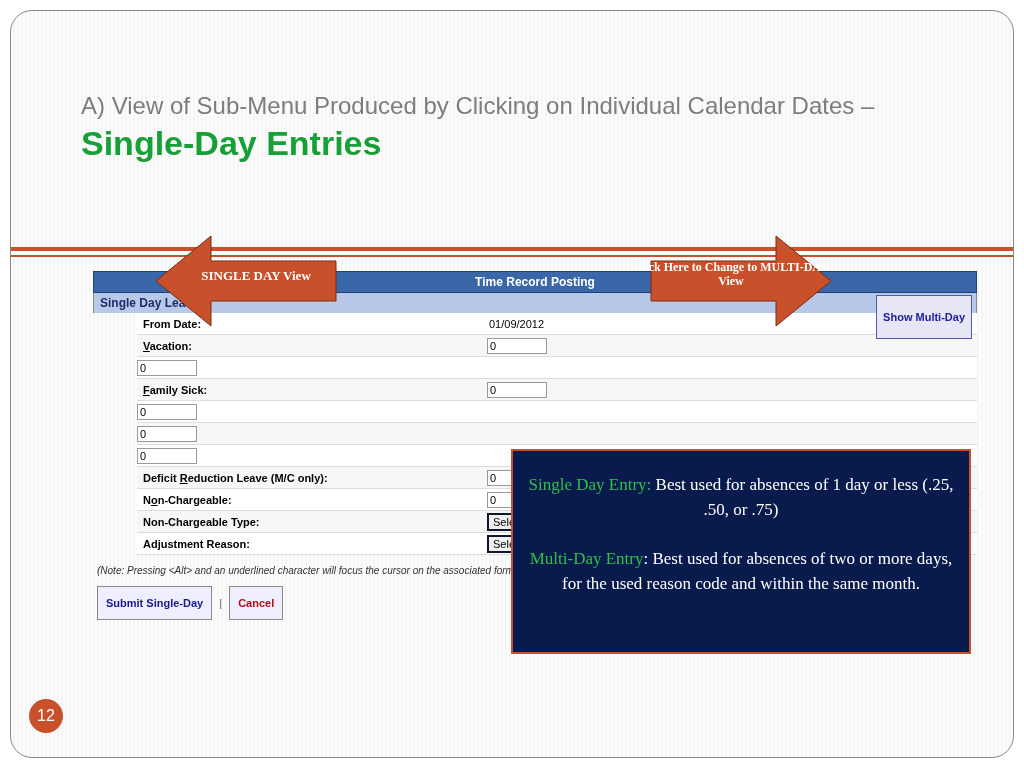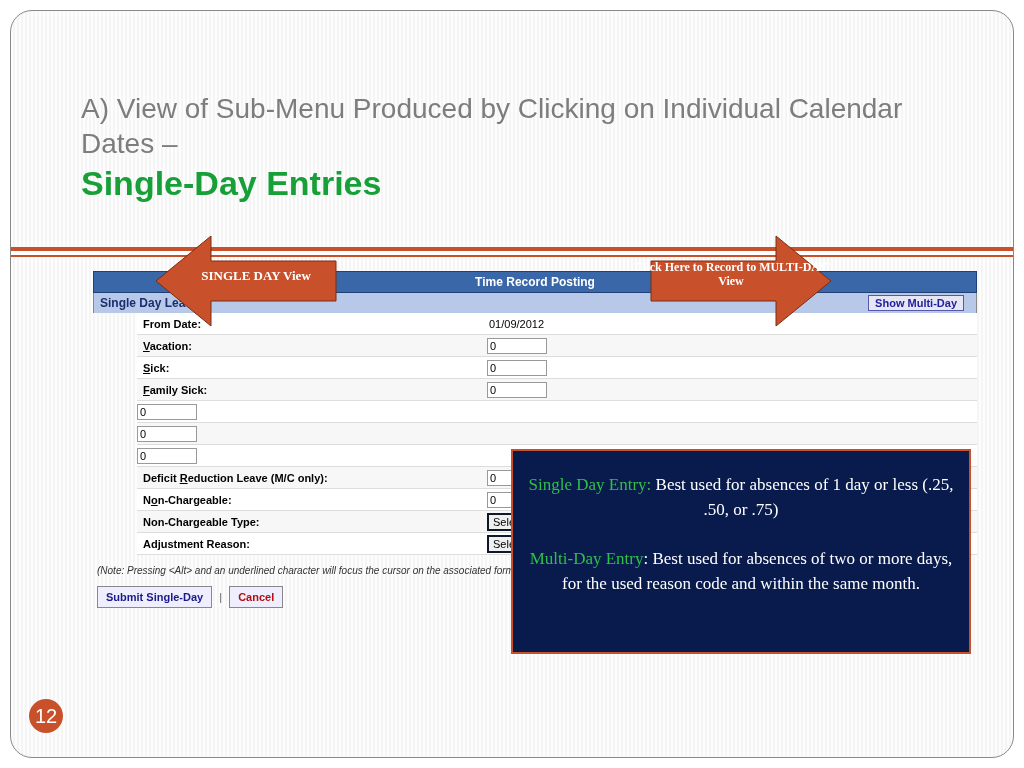"A) View of Sub-Menu Produced" .title-line1 { font-size: 28px -> 24px }
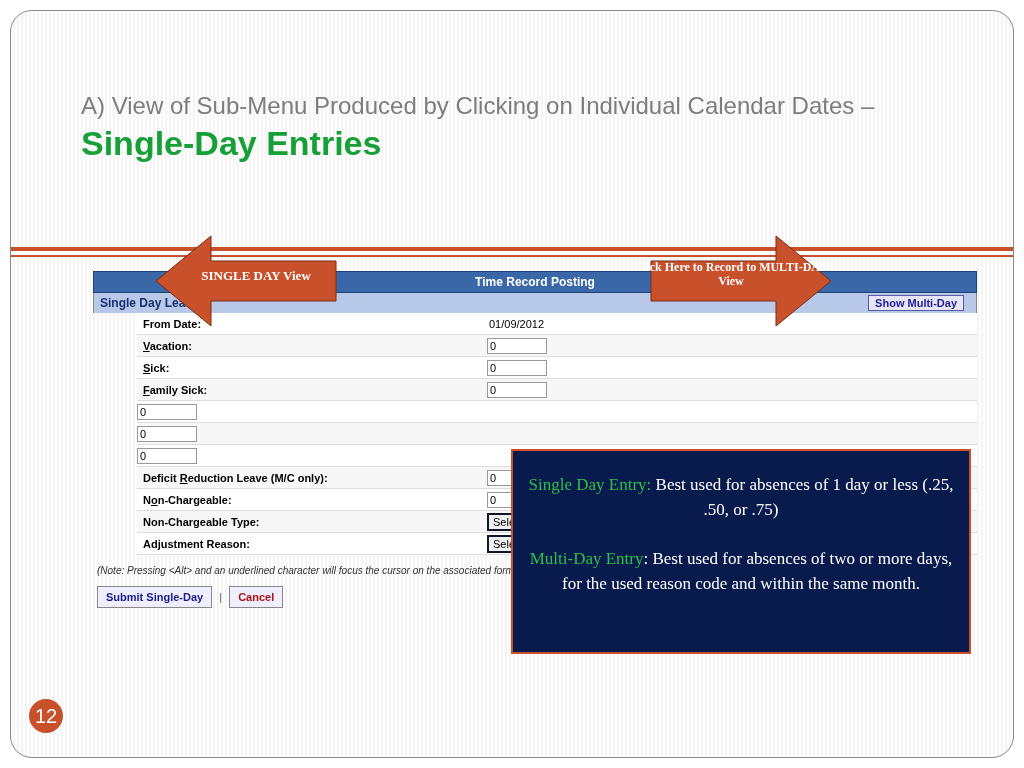"Click Here to Record to" div.arrow-text { text: Record -> Change }
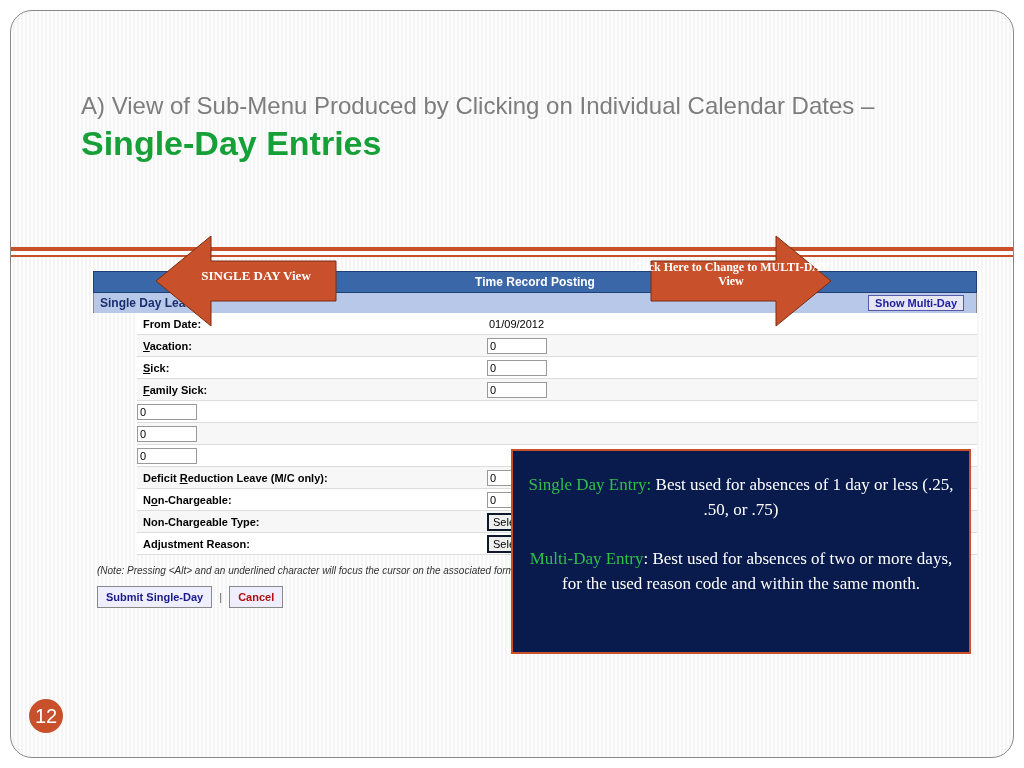"Show Multi-Day" .show-multi { padding: 1px 6px -> 15px 6px; right: 12px -> 4px }
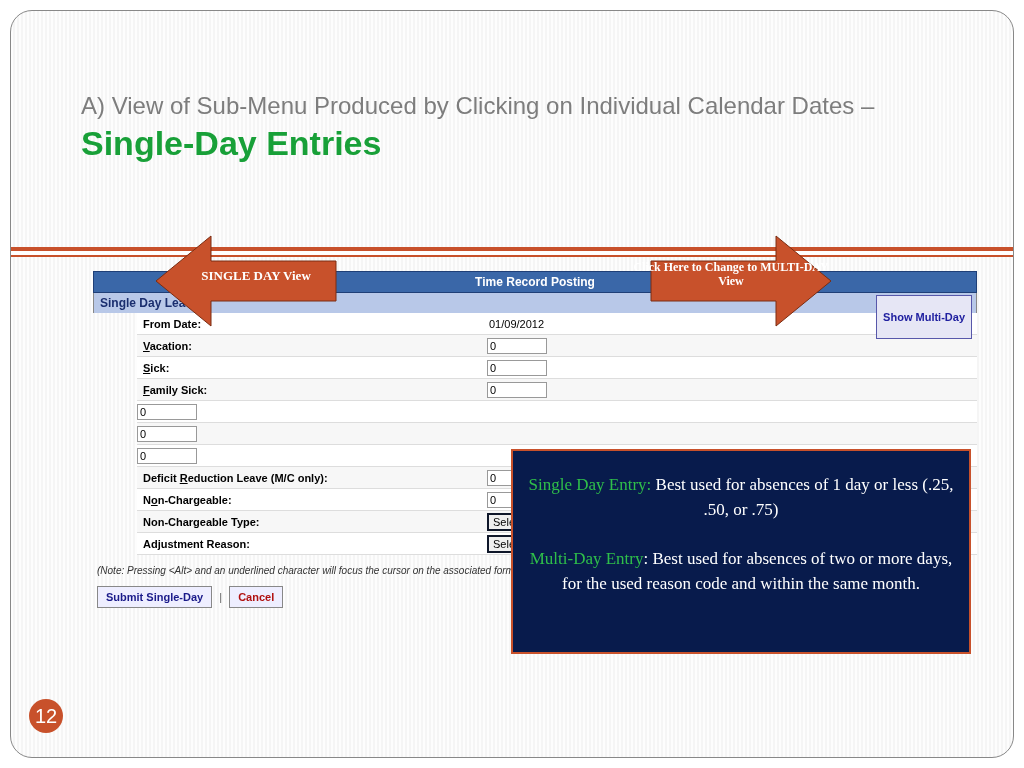"Sick:" div.row-label { html: <div><u>S</u>ick:</div> -> none }
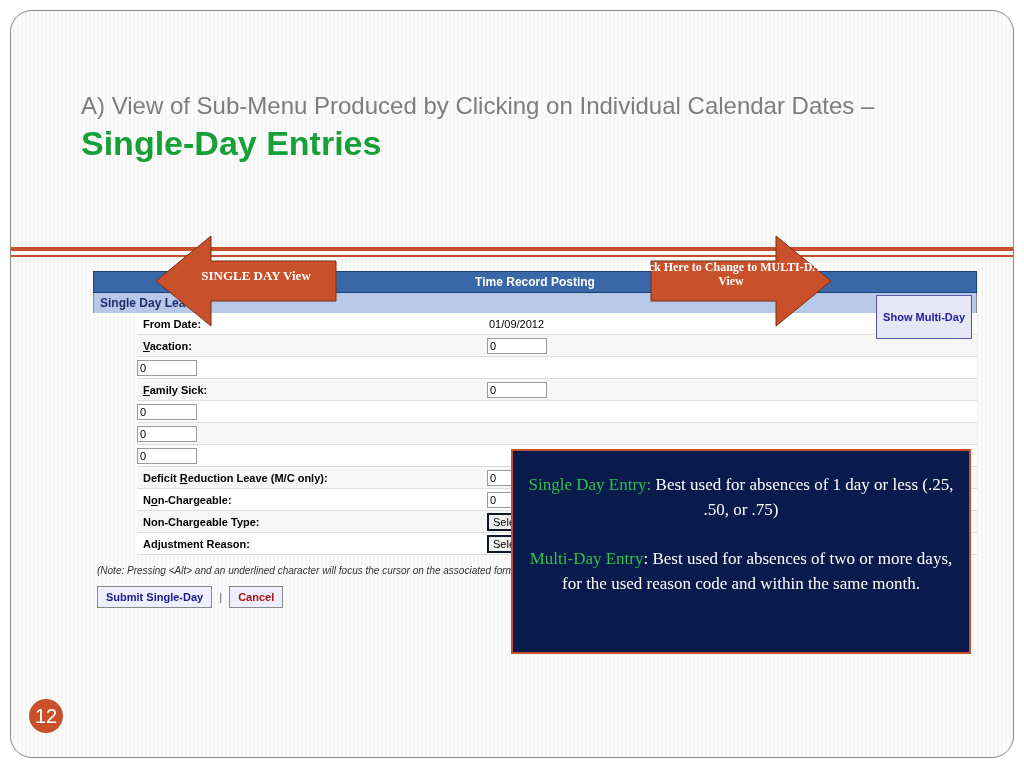"Submit Single-Day" .btn { padding: 4px 8px -> 10px 8px }
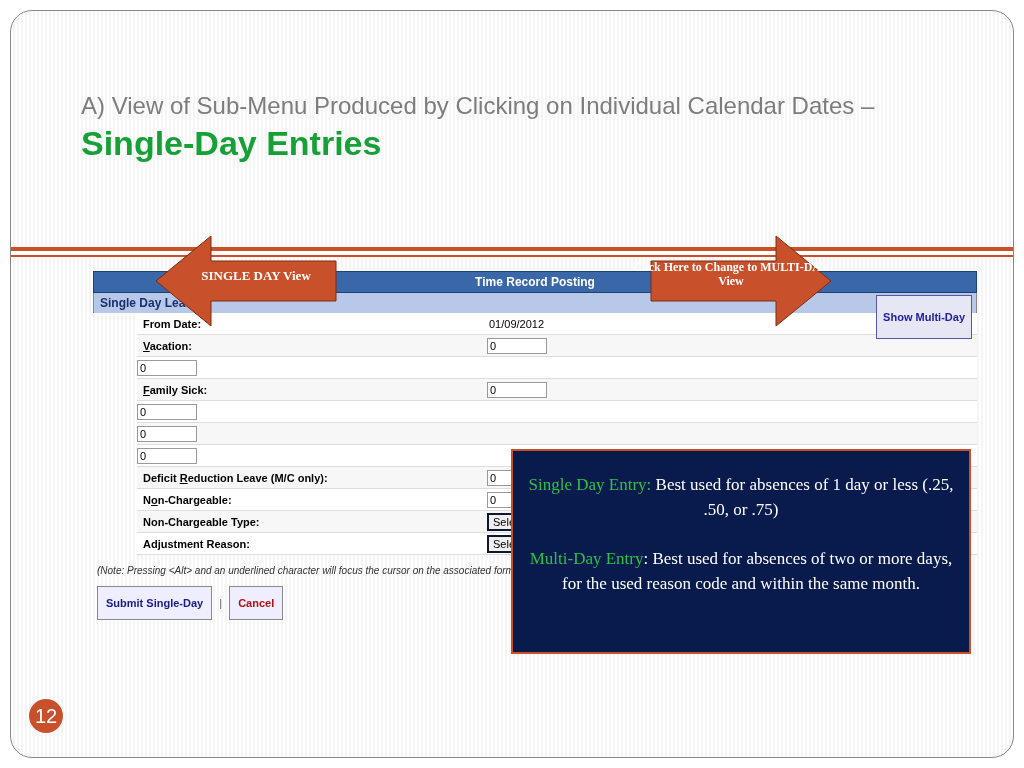"12" .page-num { font-size: 20px -> 16px }
